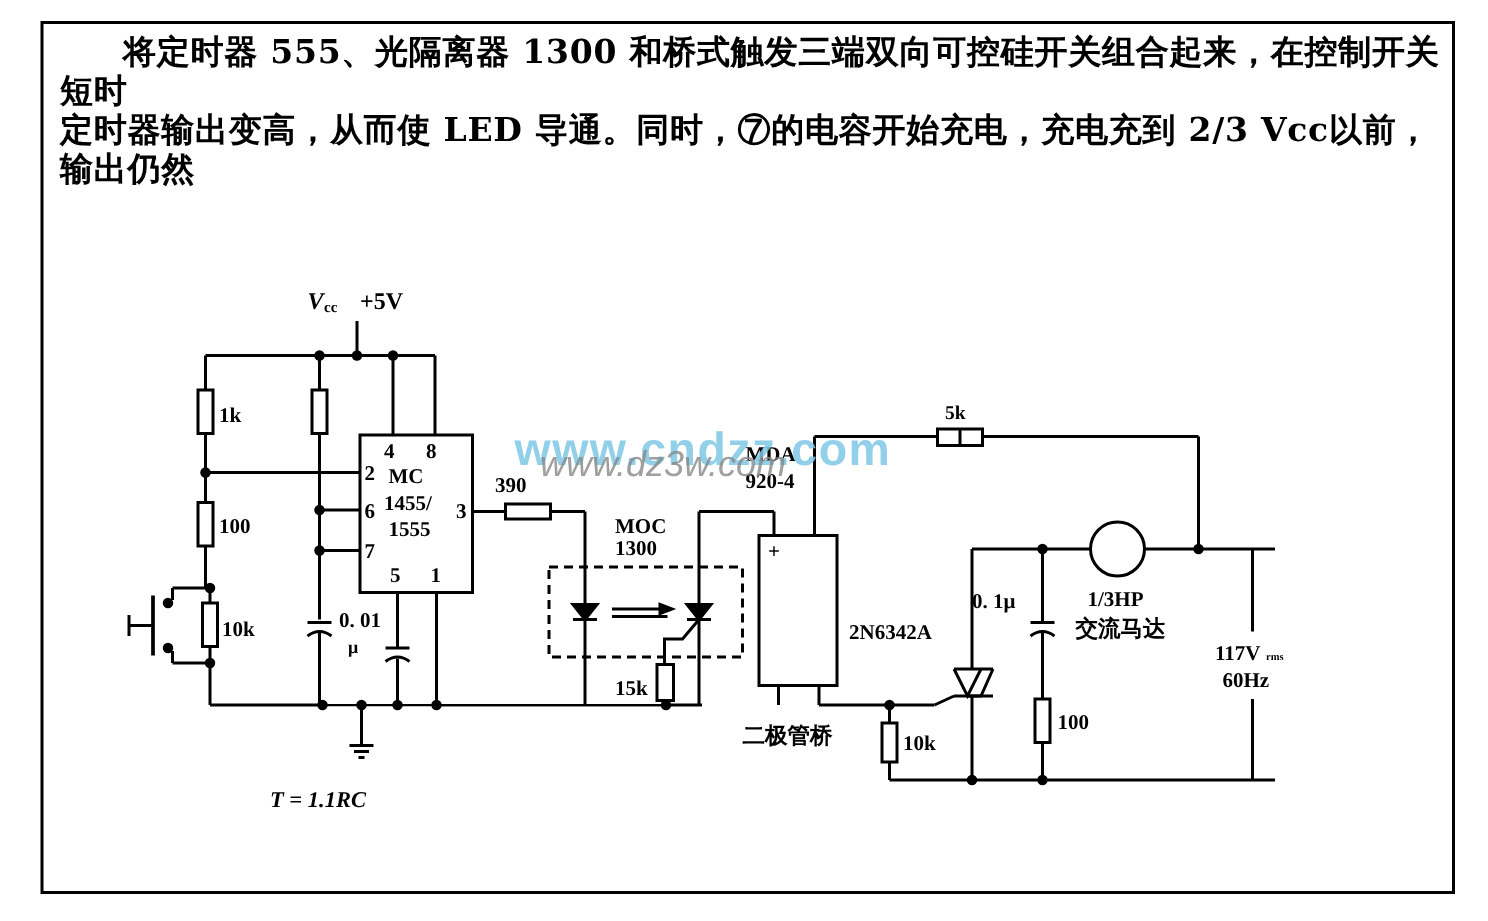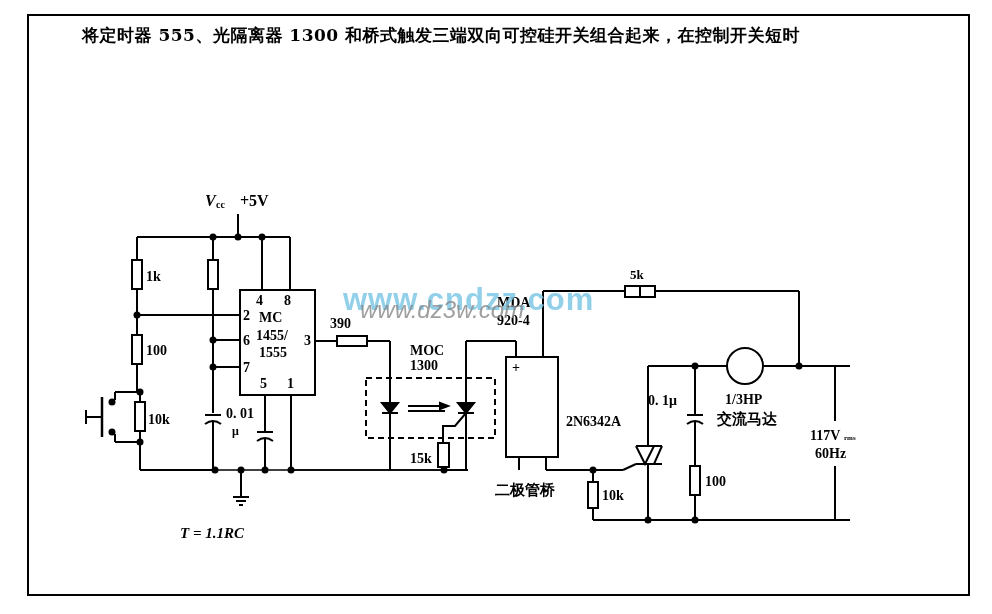"将定时器 555、光隔离器 1300" .desc { font-size: 17px -> 22px }
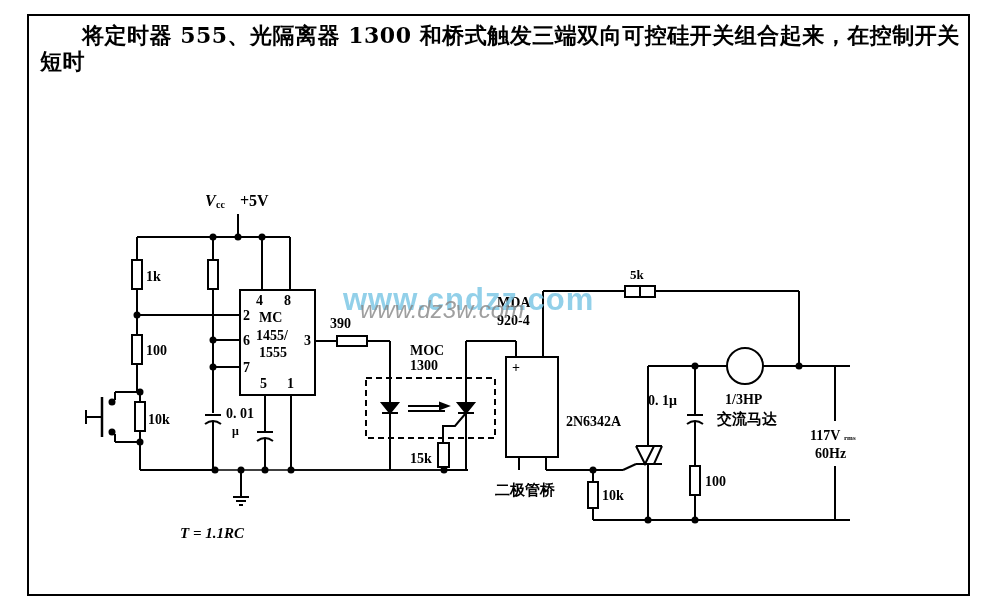"定时器输出变高，从而使 LED 导通。同时，⑦的电容开始充电，充电充到 2/3" p { html: none -> <p>定时器输出变高，从而使 LED 导通。同时，⑦的电容开始充电，充电充到 2/3 Vcc以前，输出仍然</p> }
